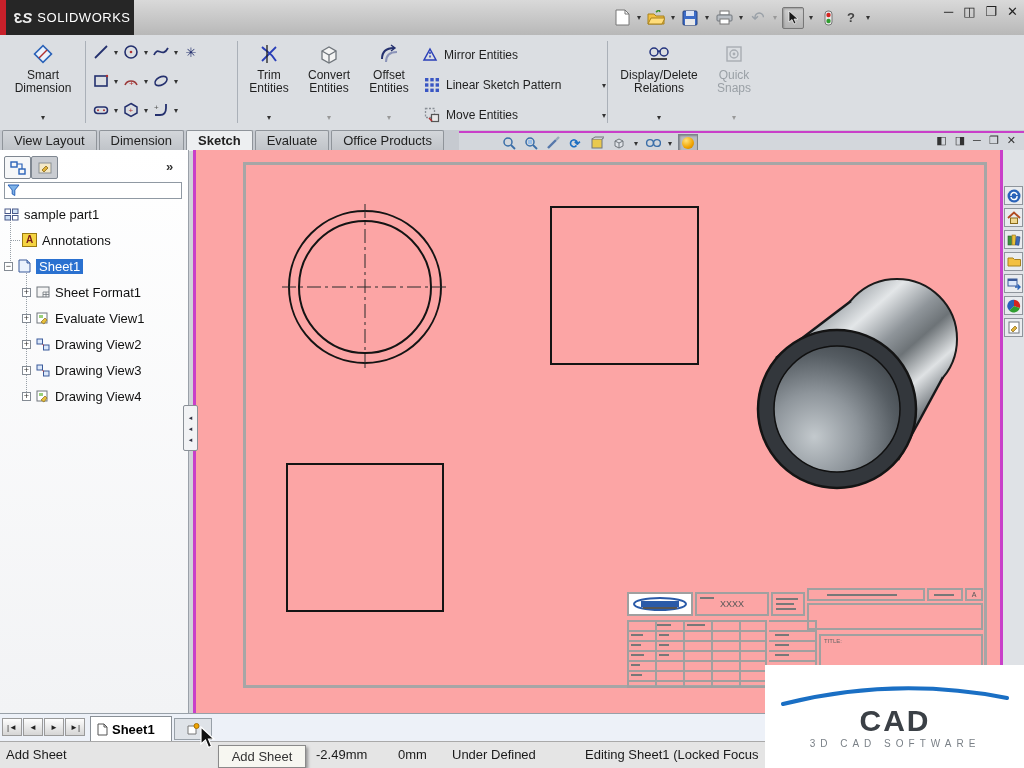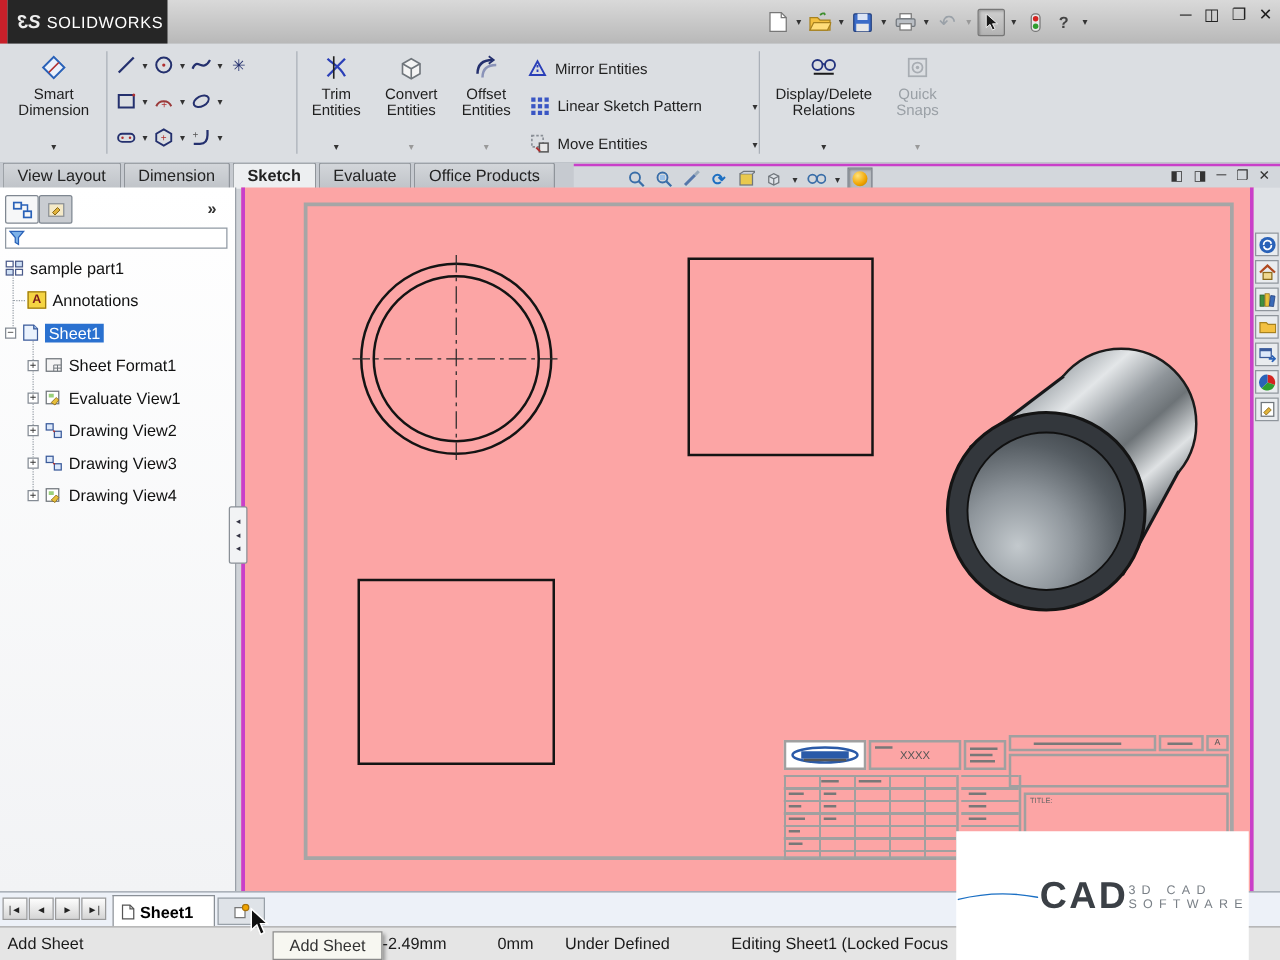"CAD" .watermark { flex-direction: row -> column; width: 234px -> 260px }
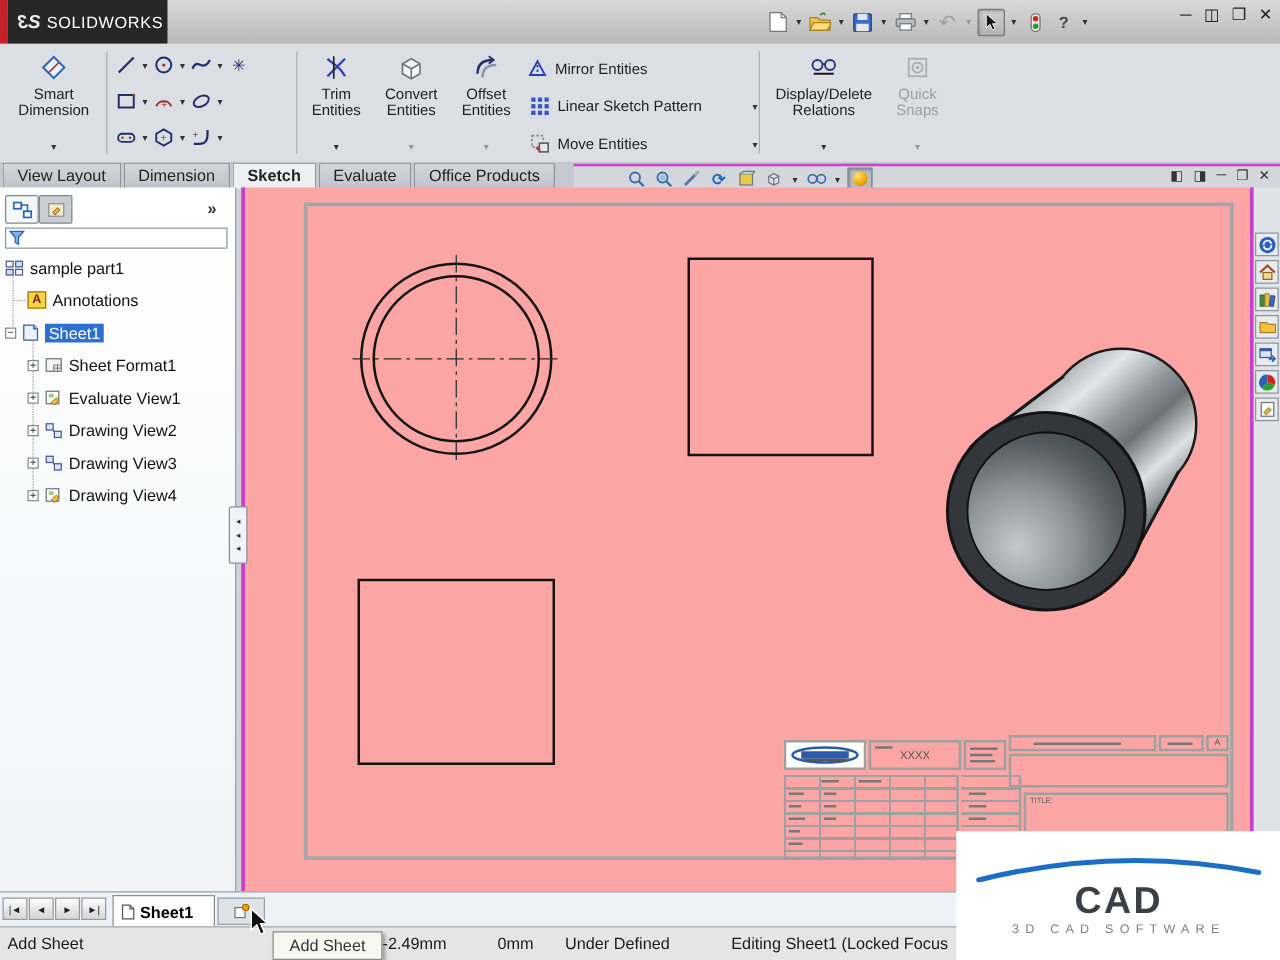"-2.49mm" span { left: 306px -> 316px }
